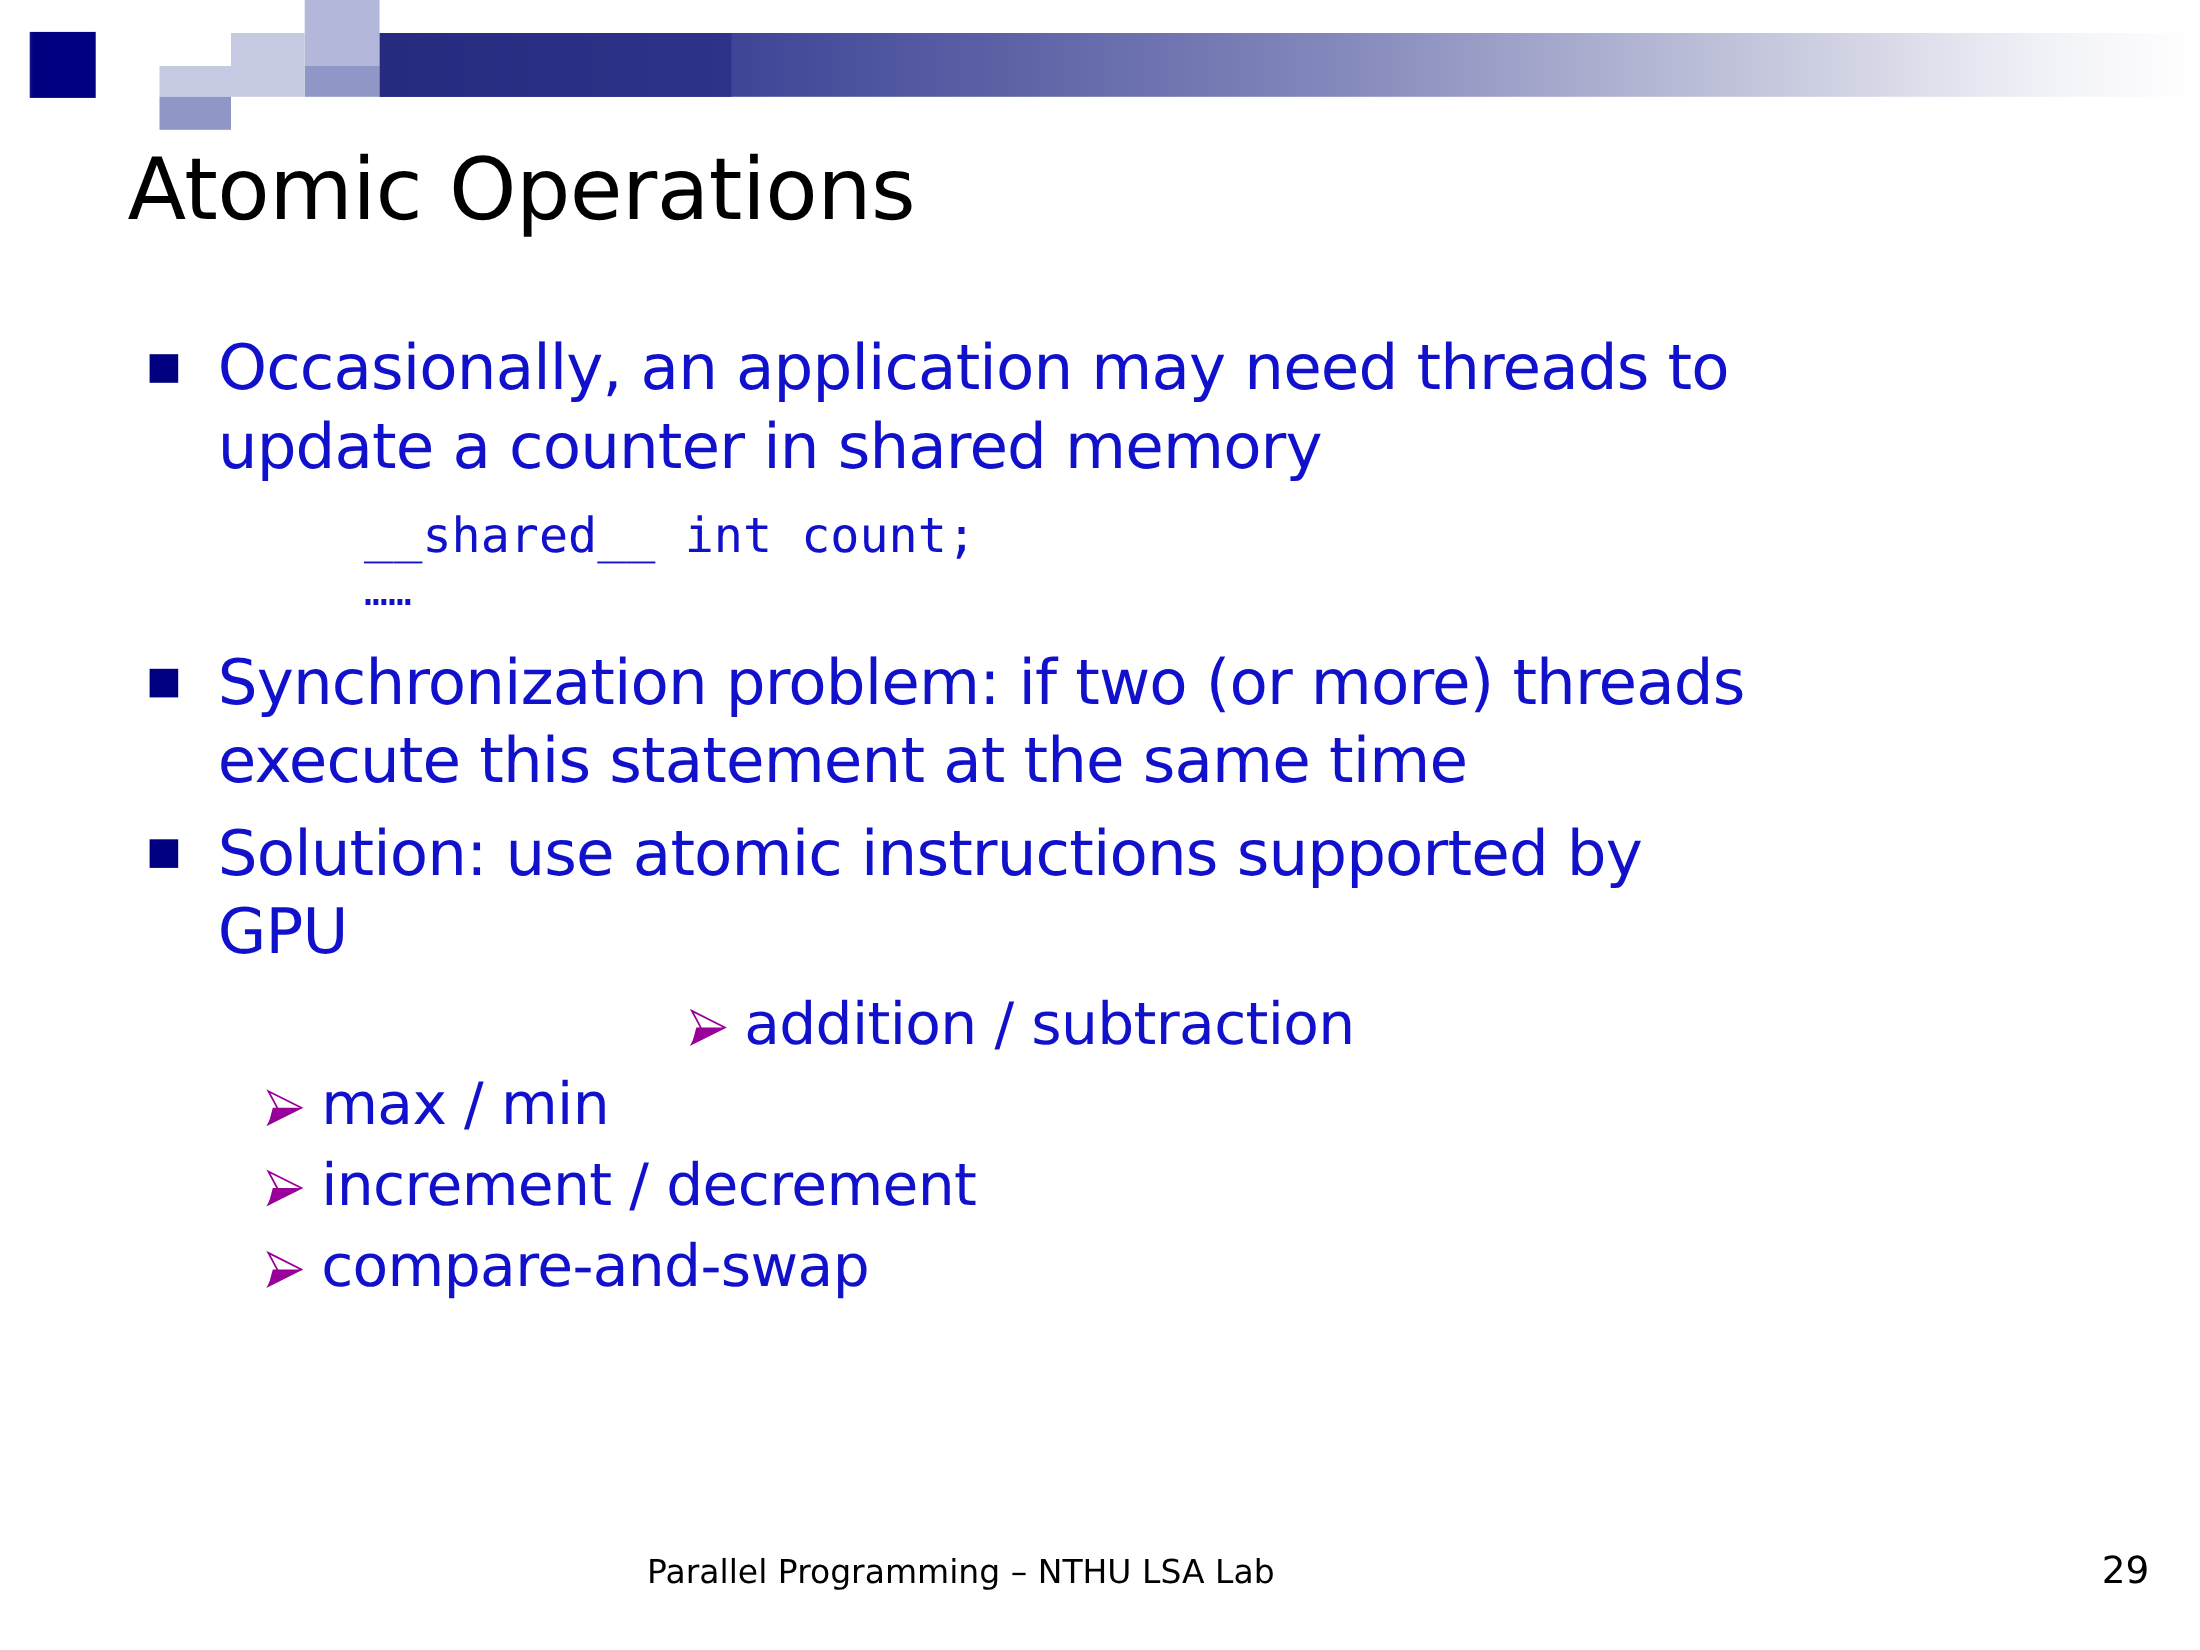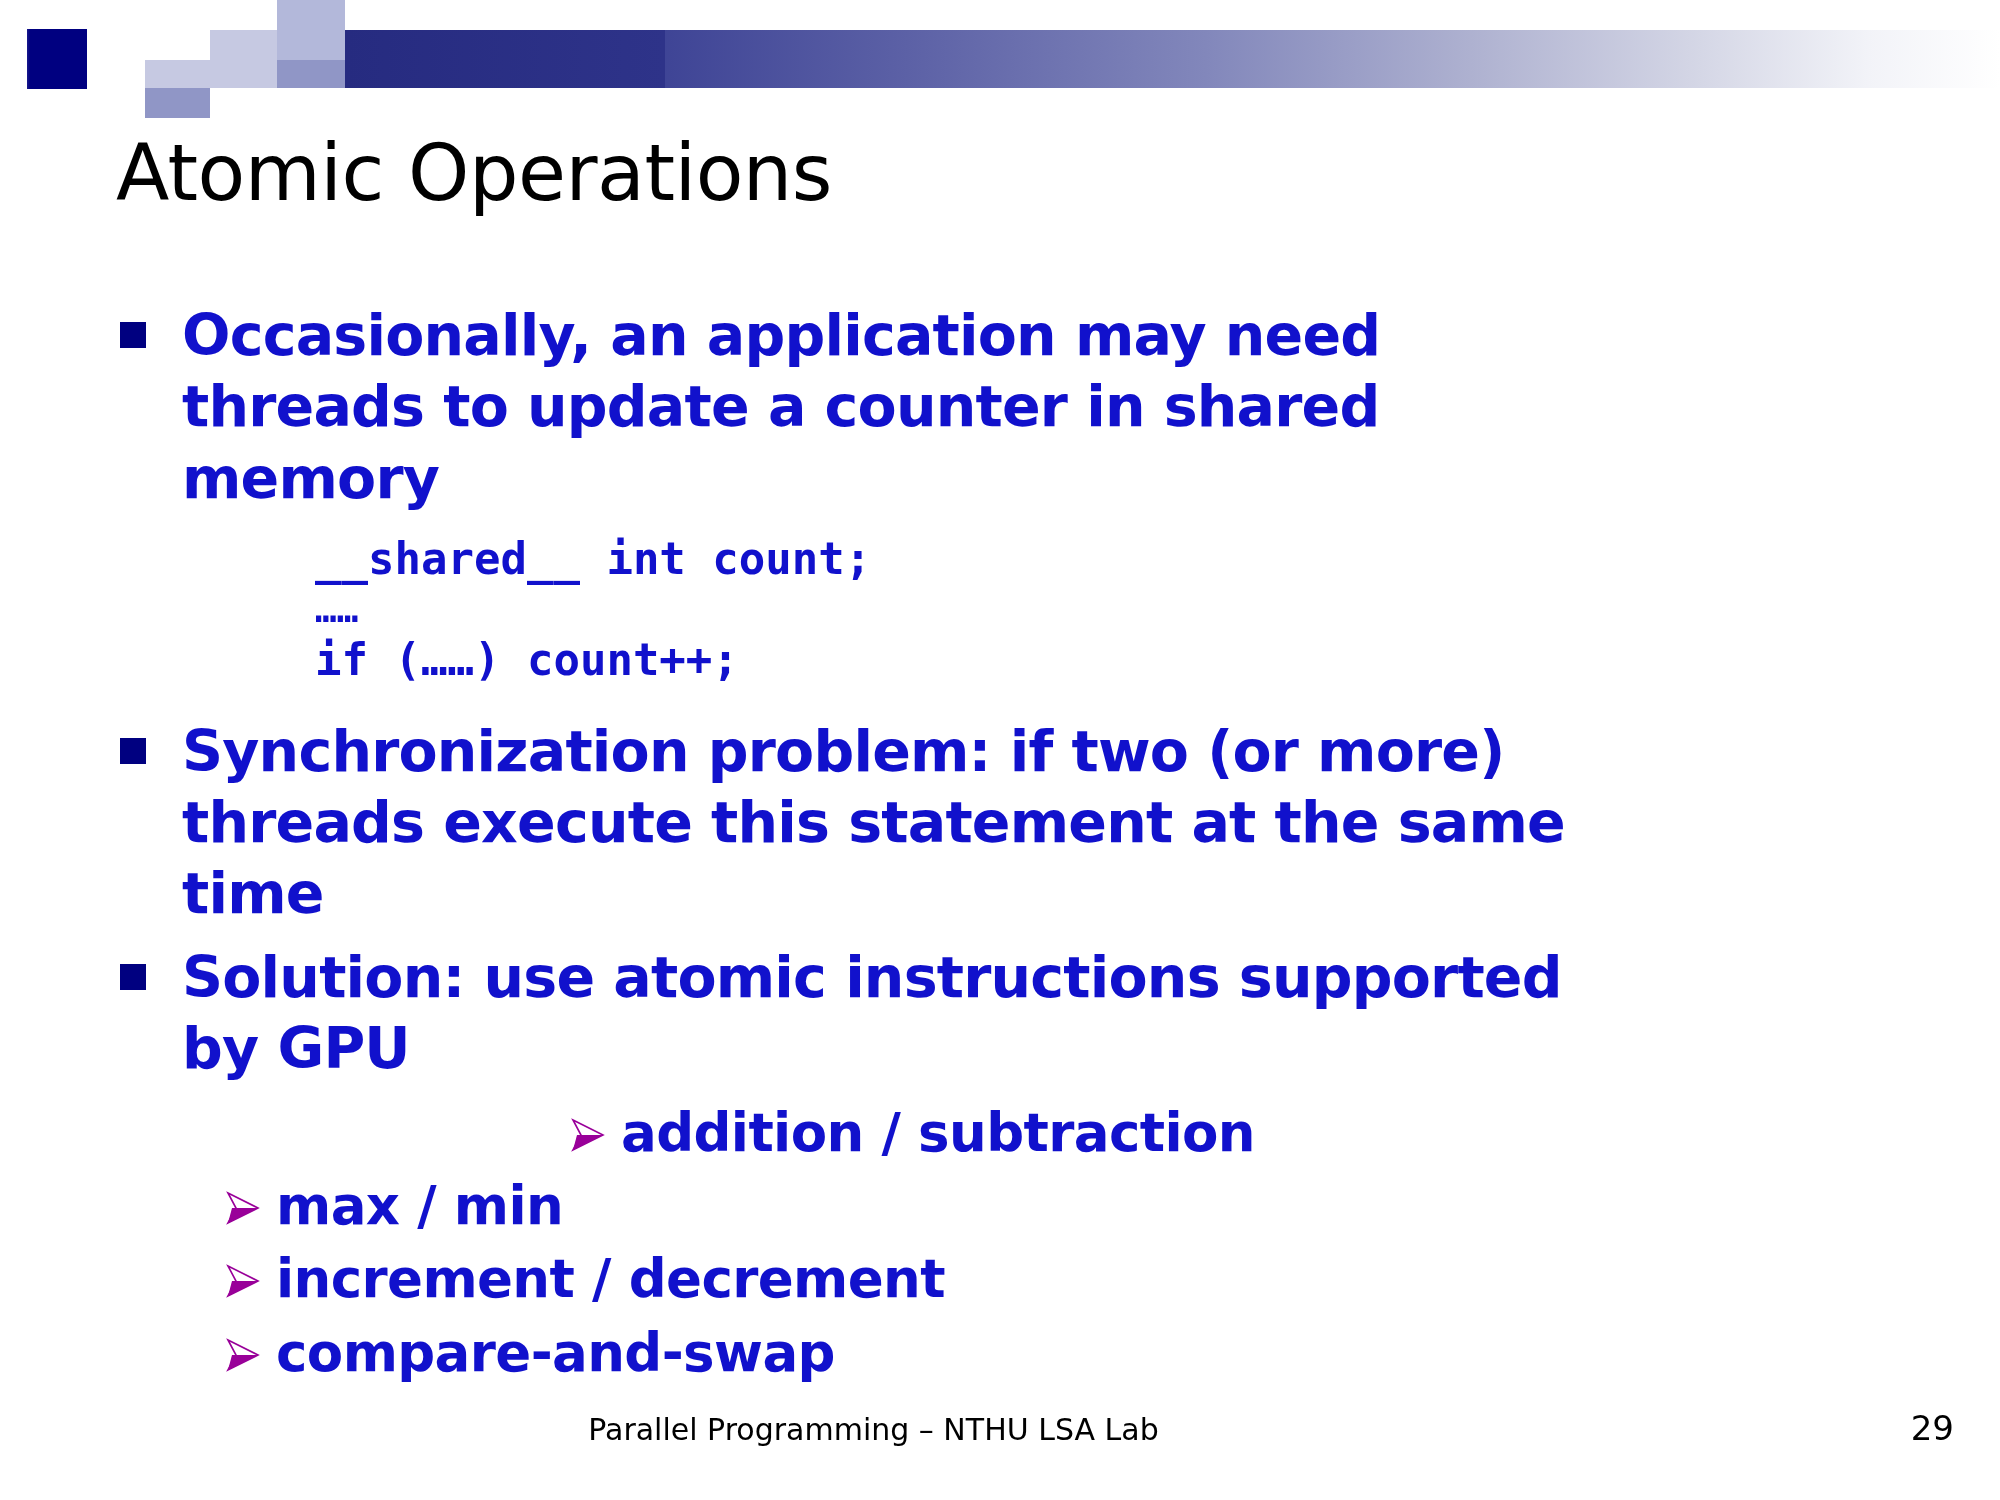"Occasionally, an application may need" #slide-body { font-weight: bold -> none; left: 0 -> 16px }
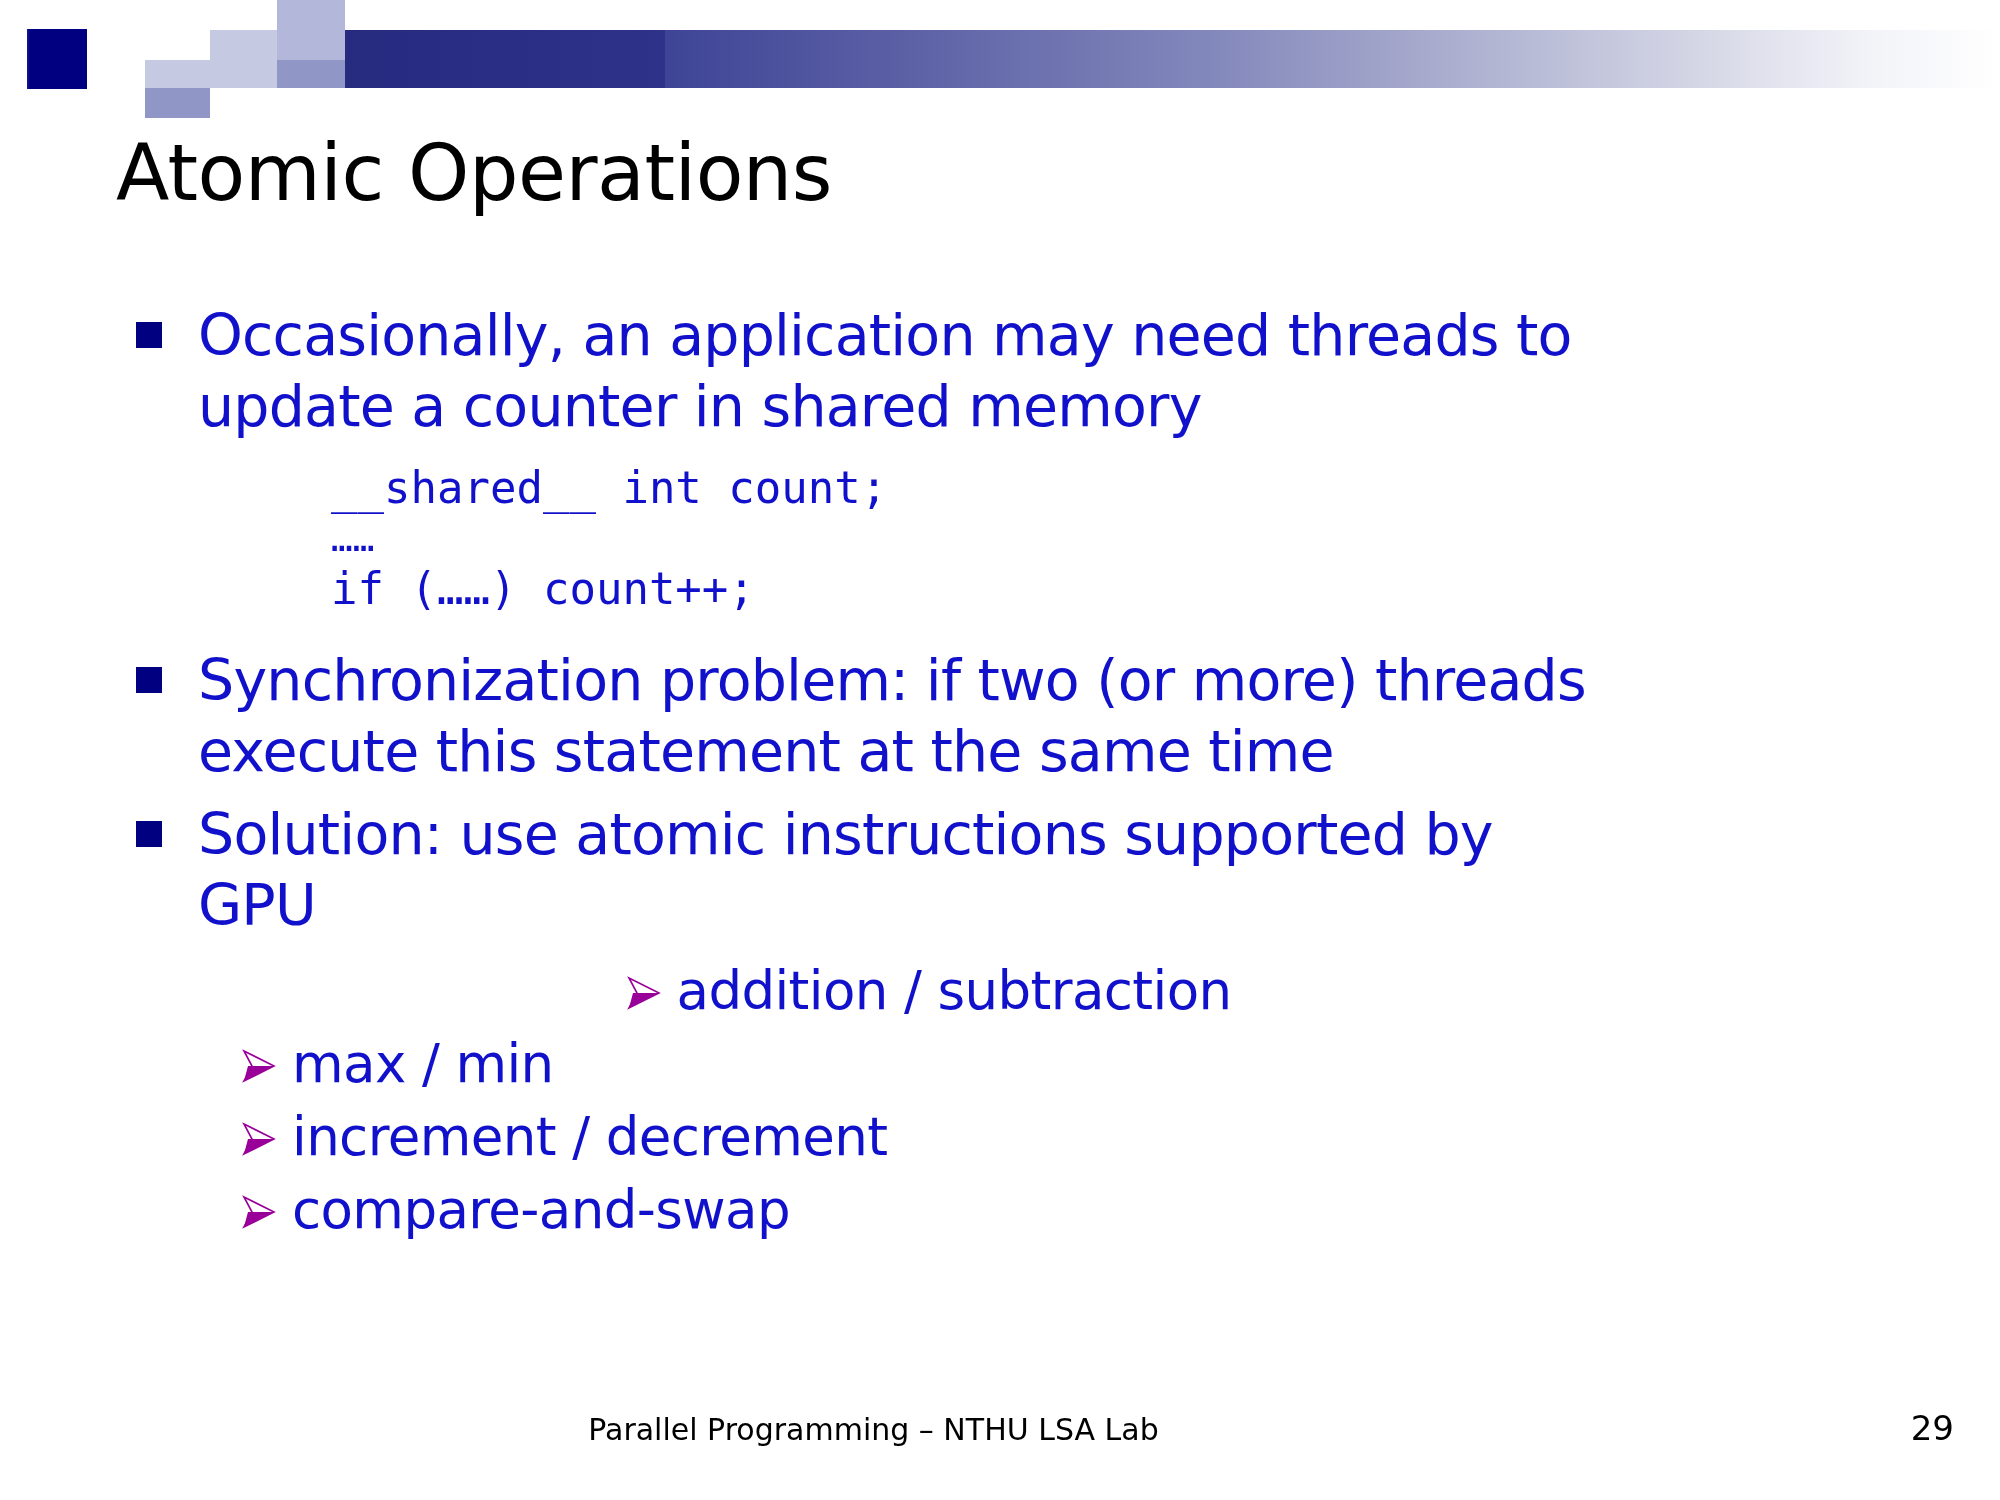"if (……) count++;" div.code-line { html: <div>if (……) count++;</div> -> none }
